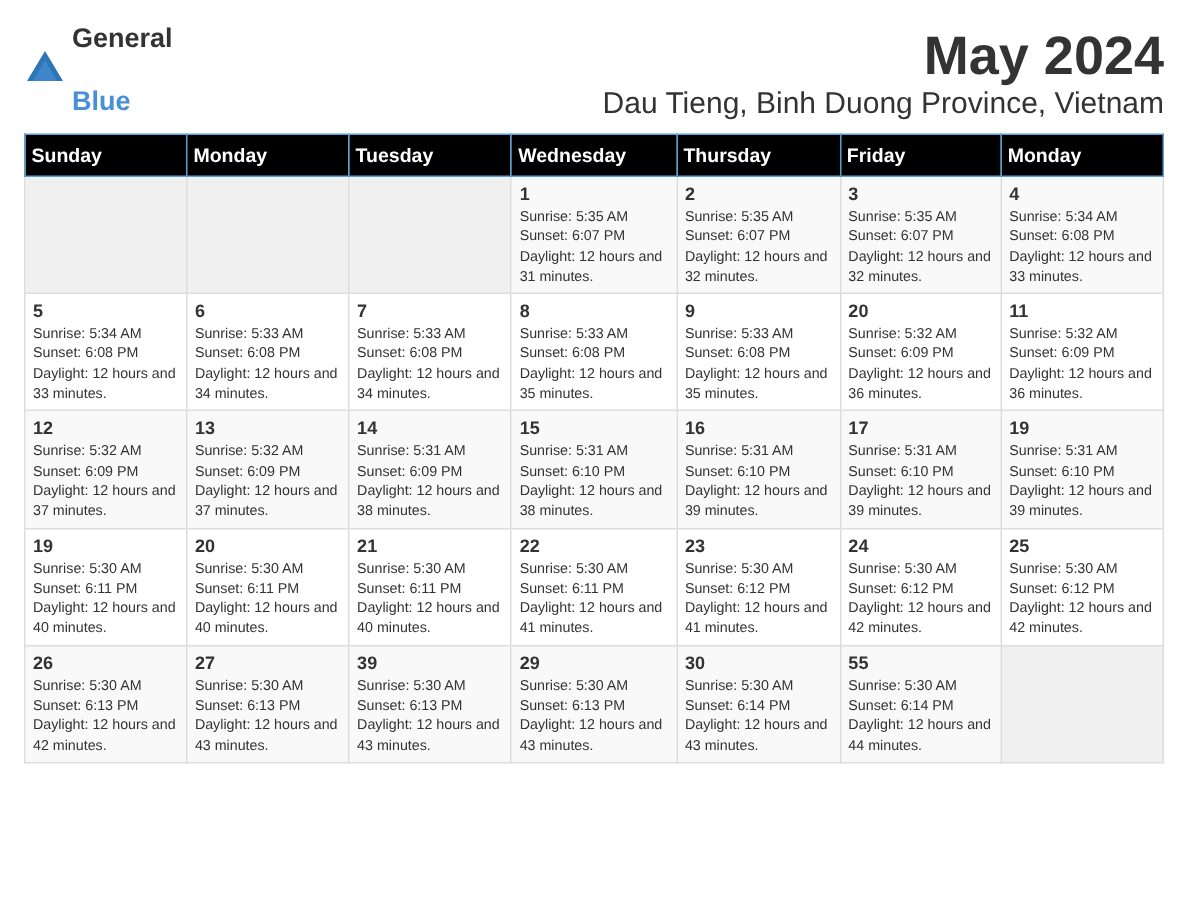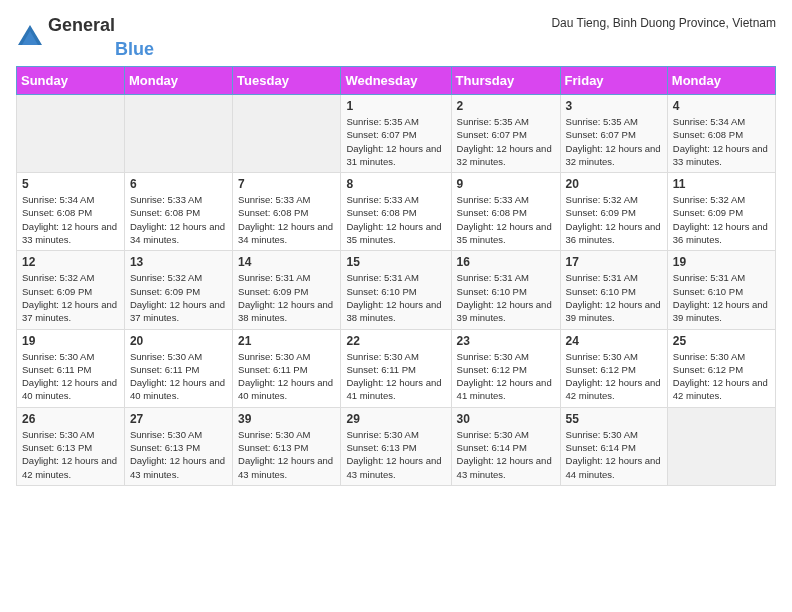"General" .logo-text { flex-direction: none -> column }
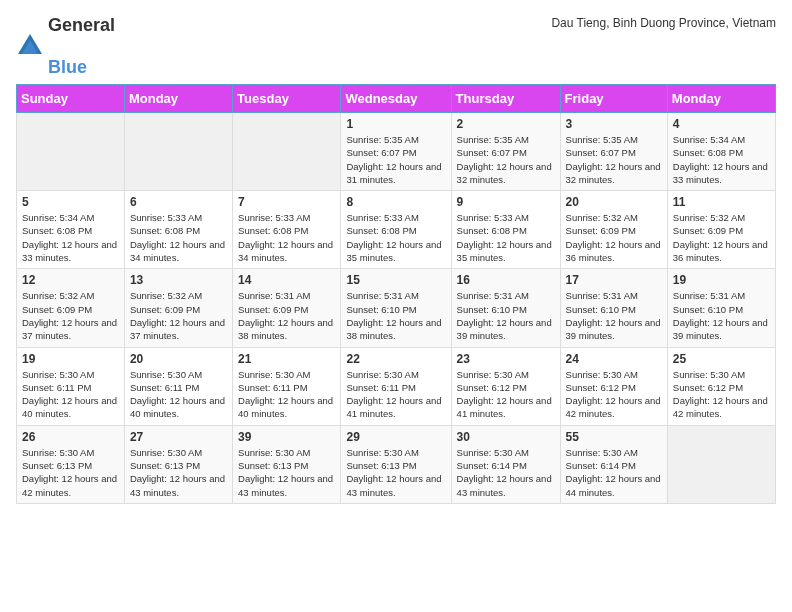"May 2024" div.month-year { html: none -> <div>May 2024</div> }
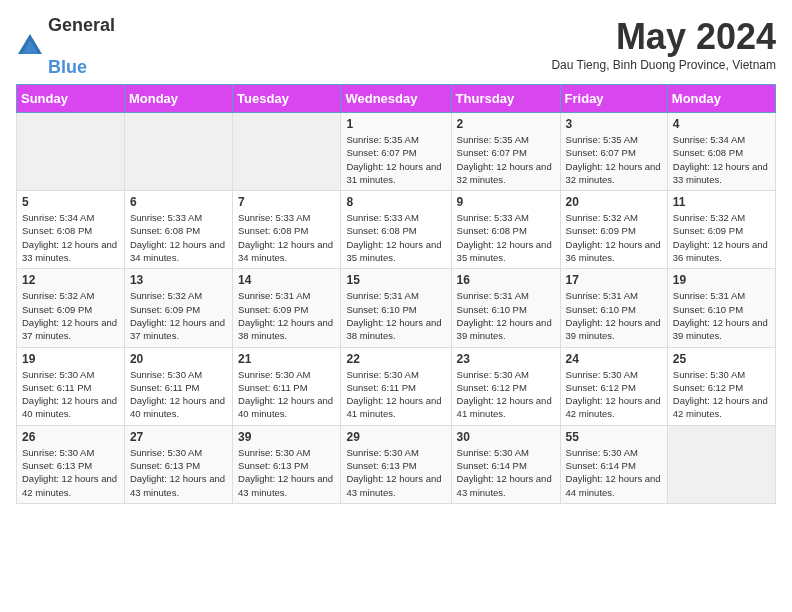"Dau Tieng, Binh Duong Province," .location { font-size: 12px -> 20px }
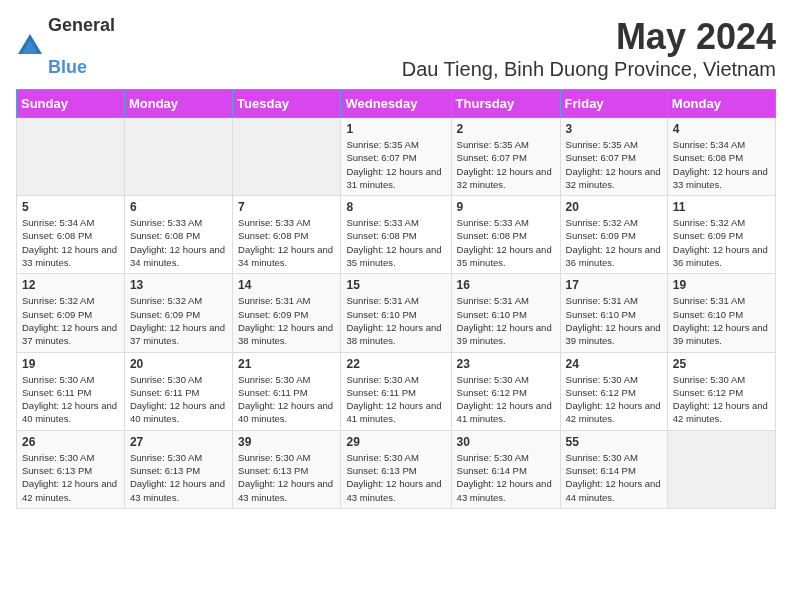"Sunday" .calendar thead tr { background-color: #d946ef -> #000000 }
